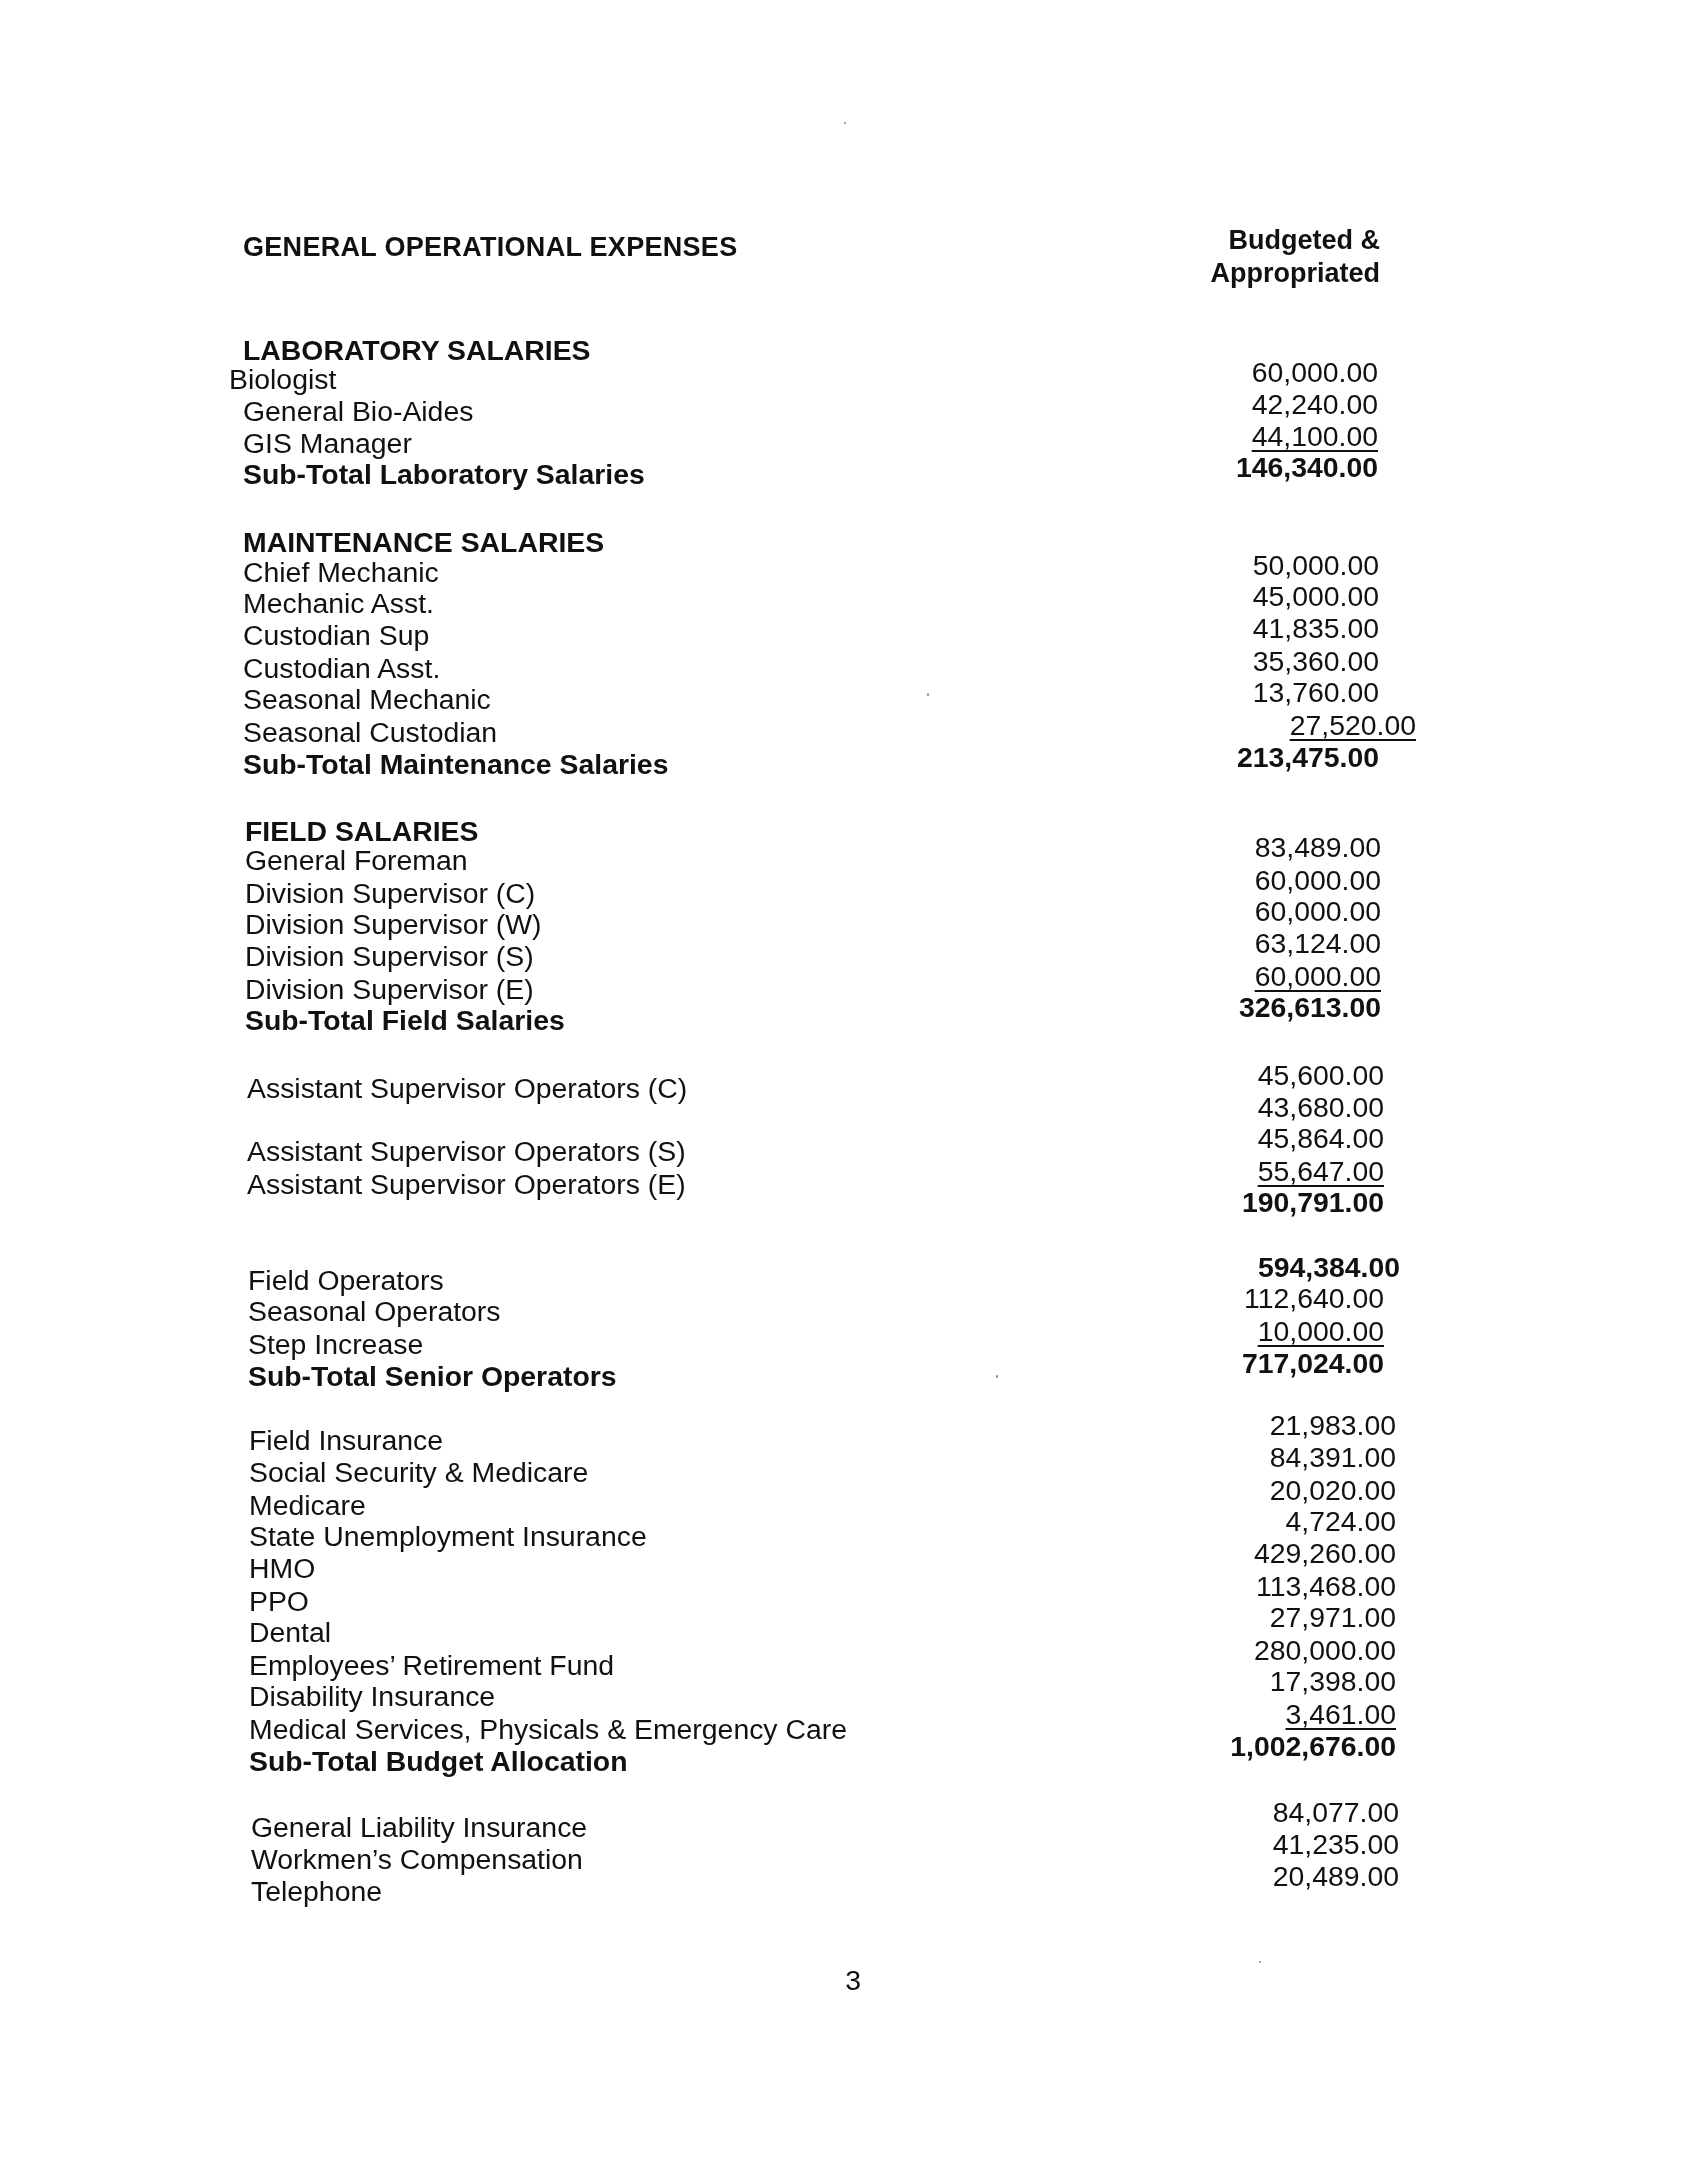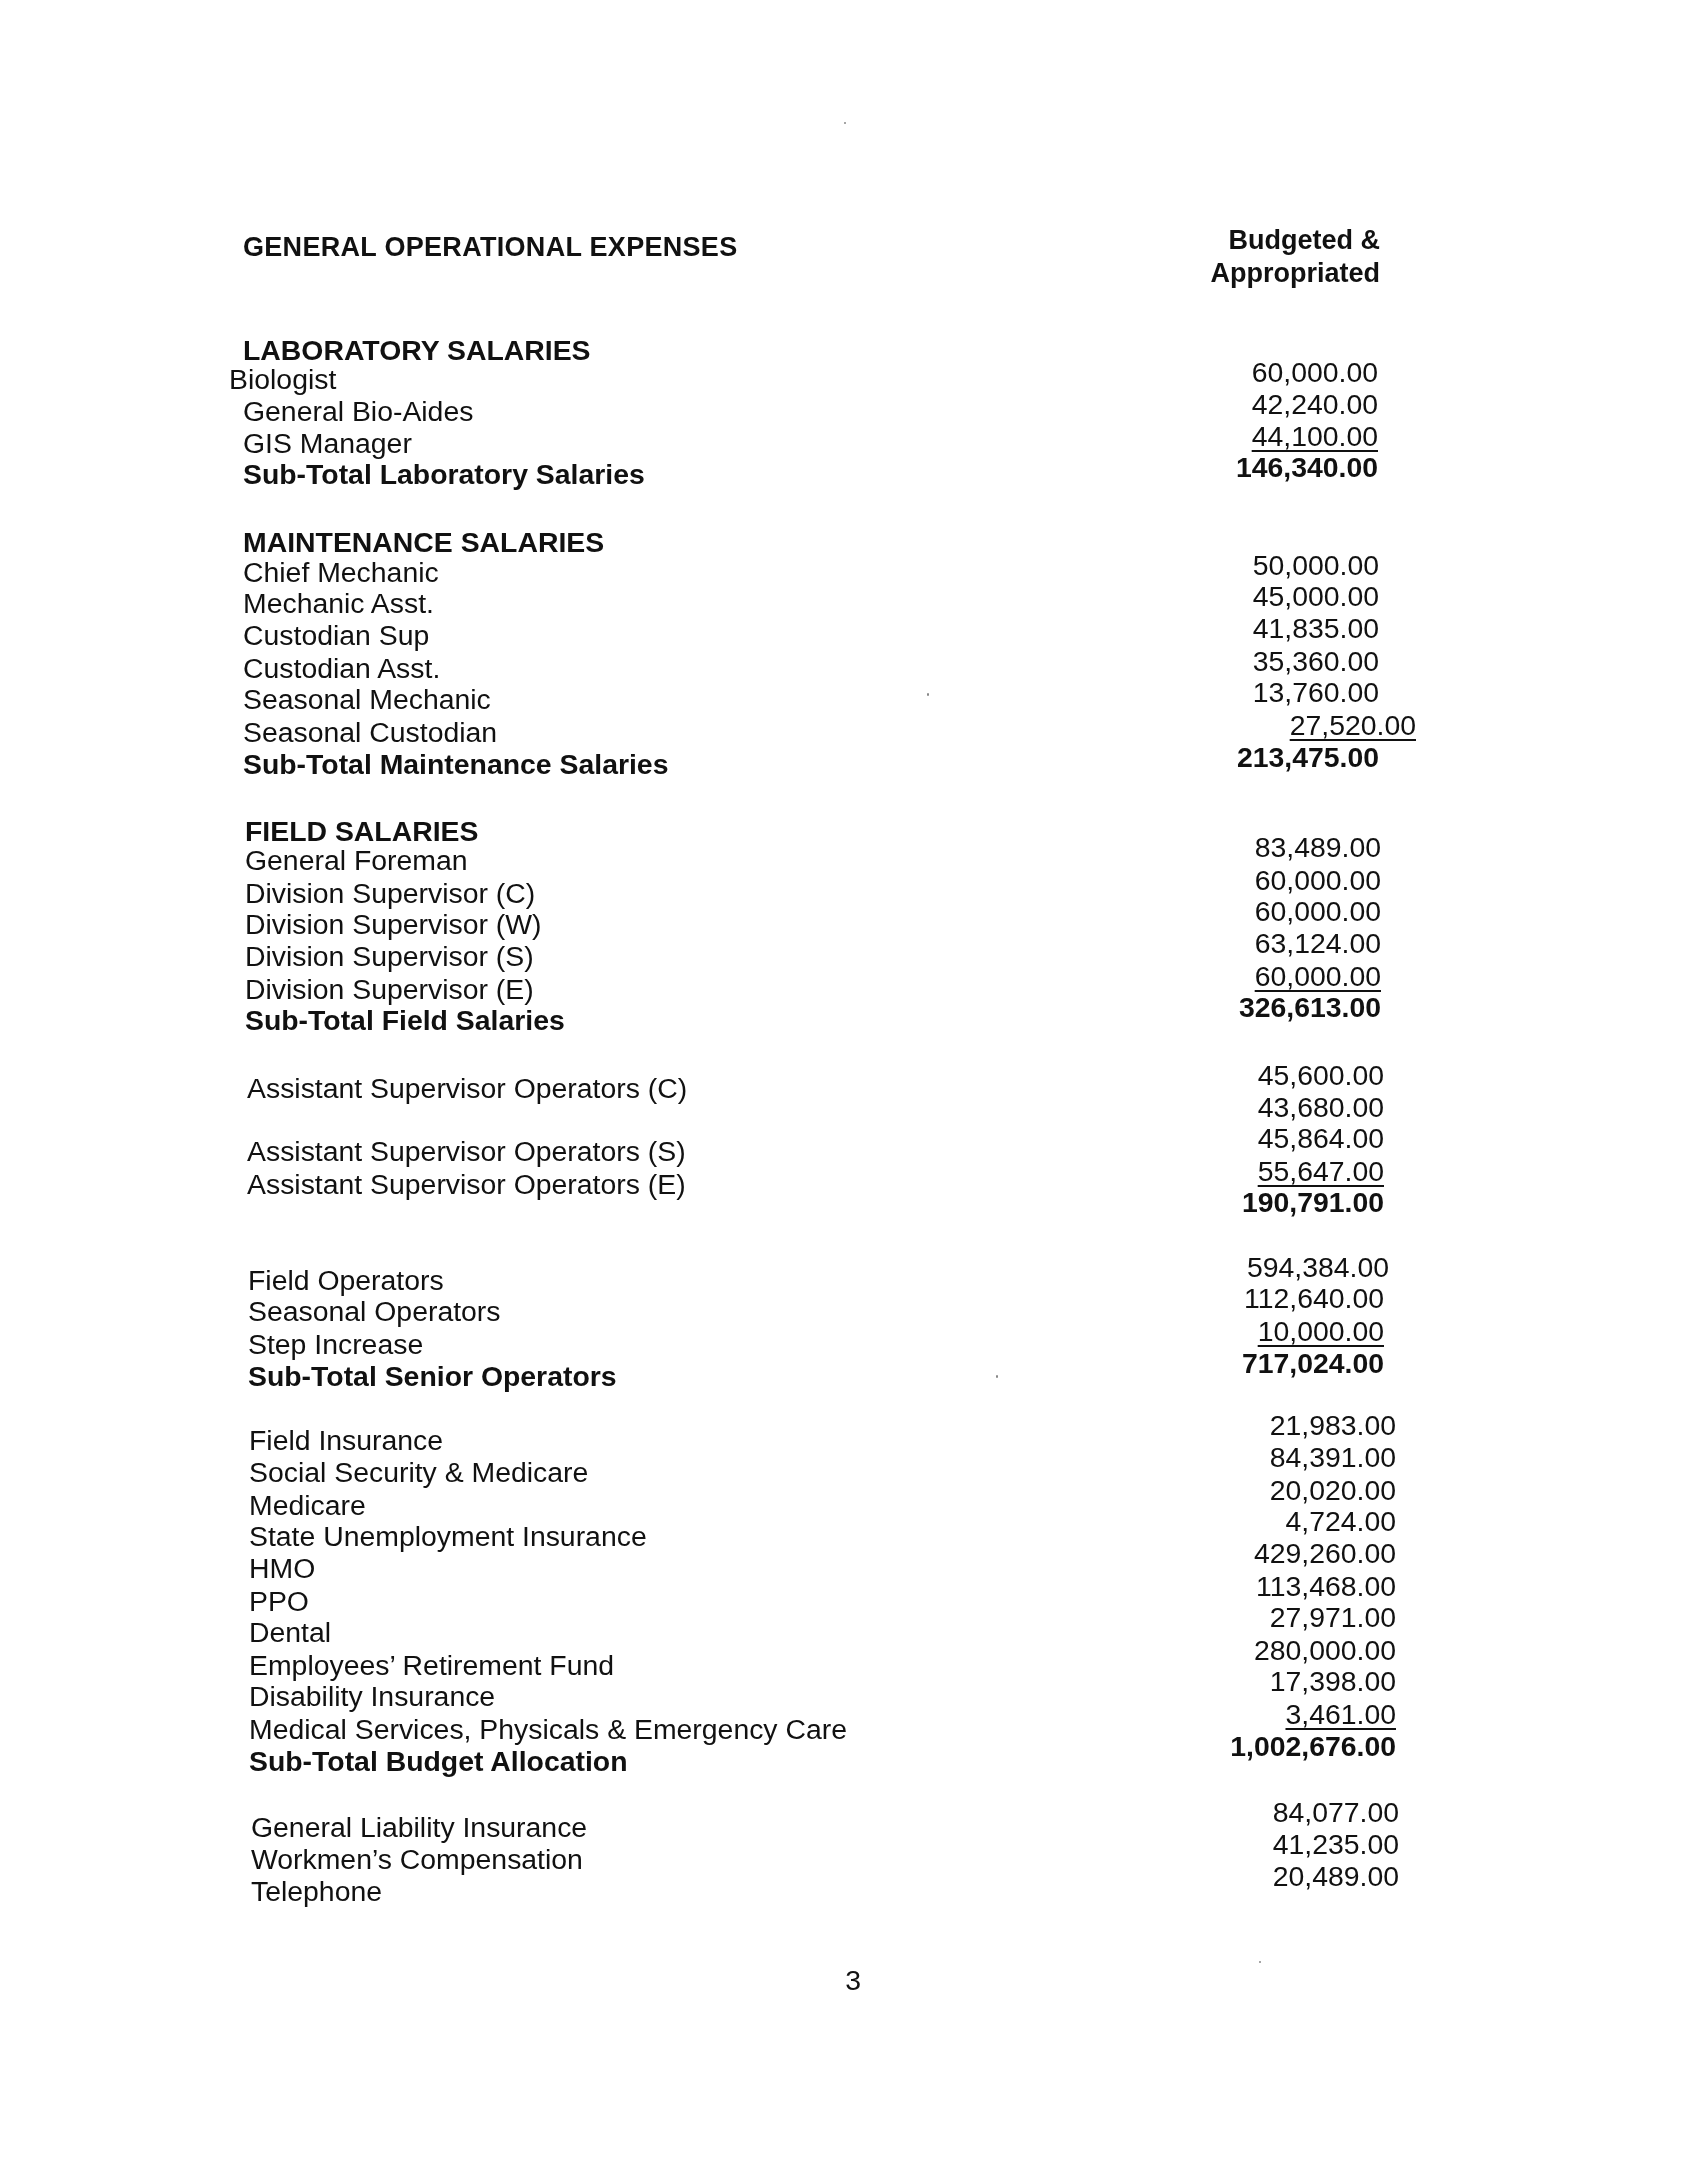"594,384.00" span.amount { font-weight: none -> bold; right: 298px -> 287px }
